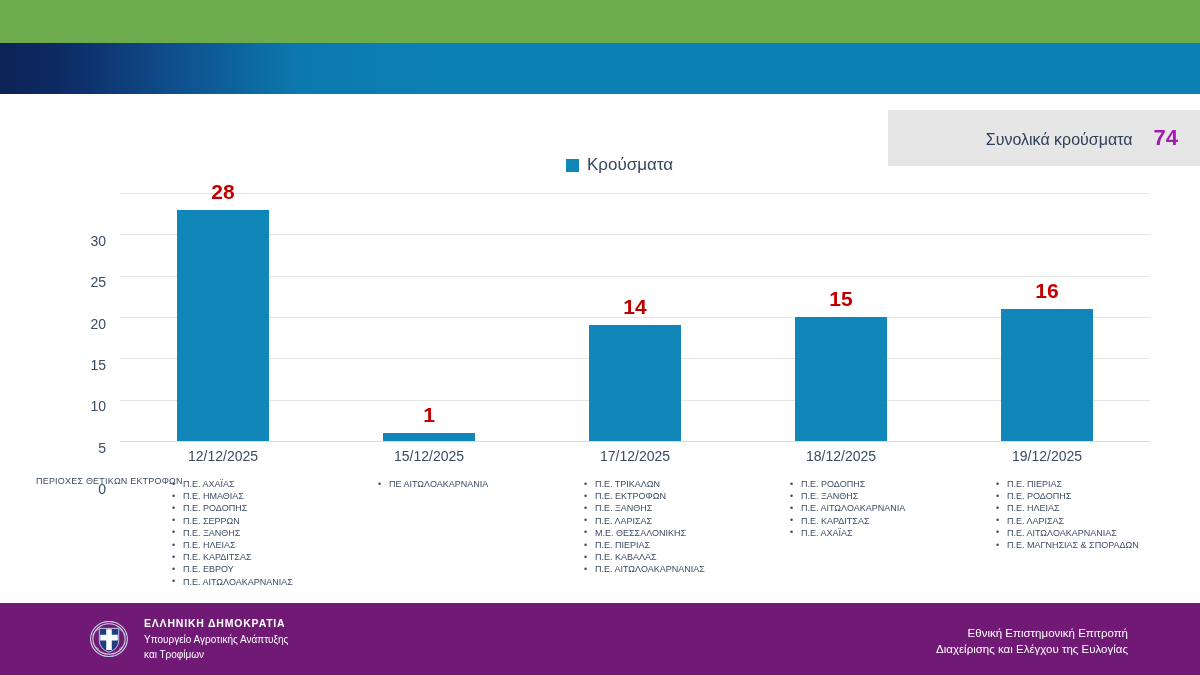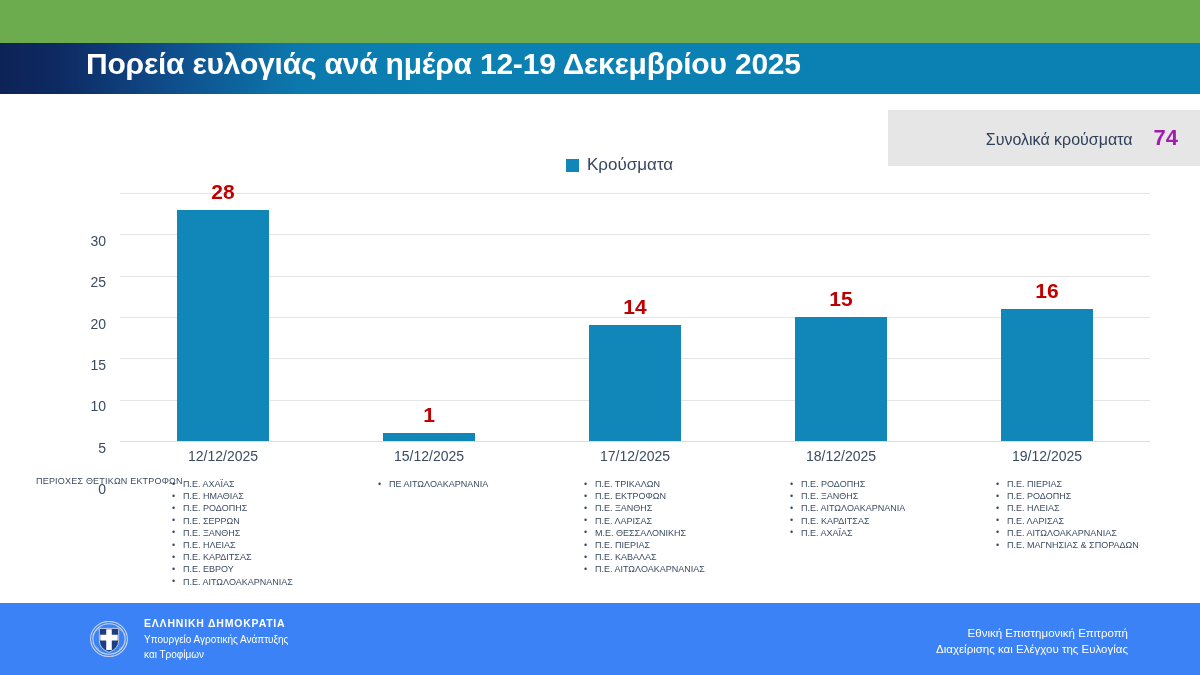"Πορεία ευλογιάς ανά ημέρα 12-19" div.title-text { html: <div>Πορεία ευλογιάς ανά ημέρα 12-19 Δεκεμβρίου 2025</div> -> none }
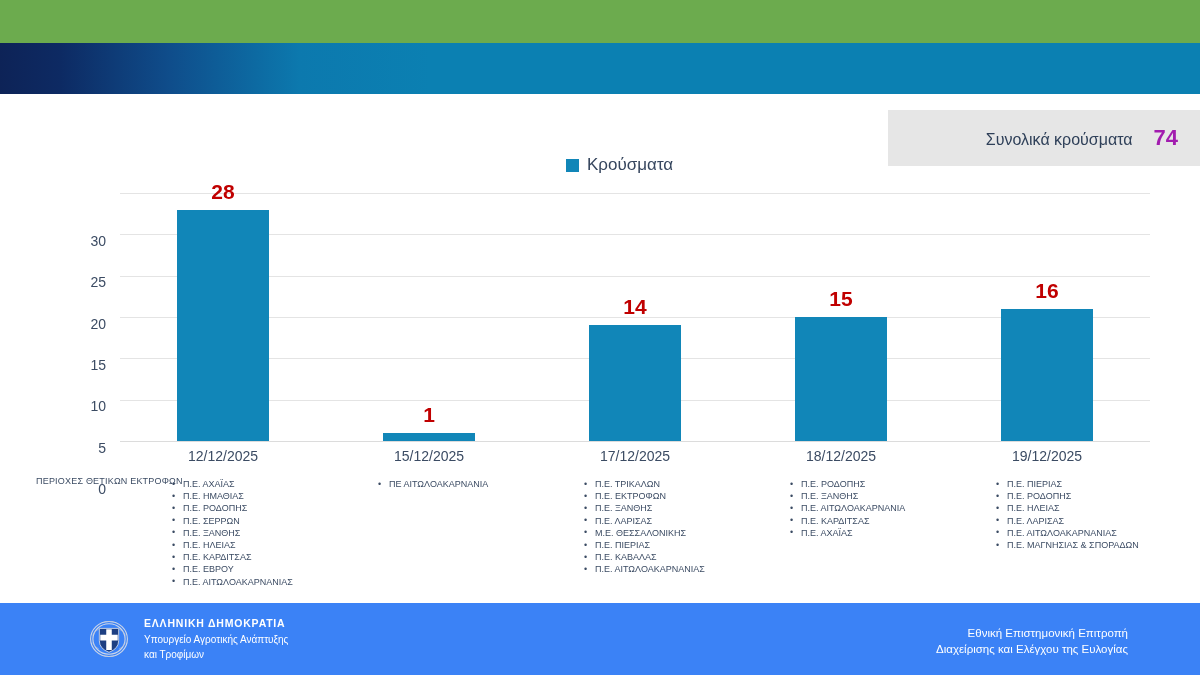"ΕΛΛΗΝΙΚΗ ΔΗΜΟΚΡΑΤΙΑ" .footer { background: #3b82f6 -> #701a75 }
